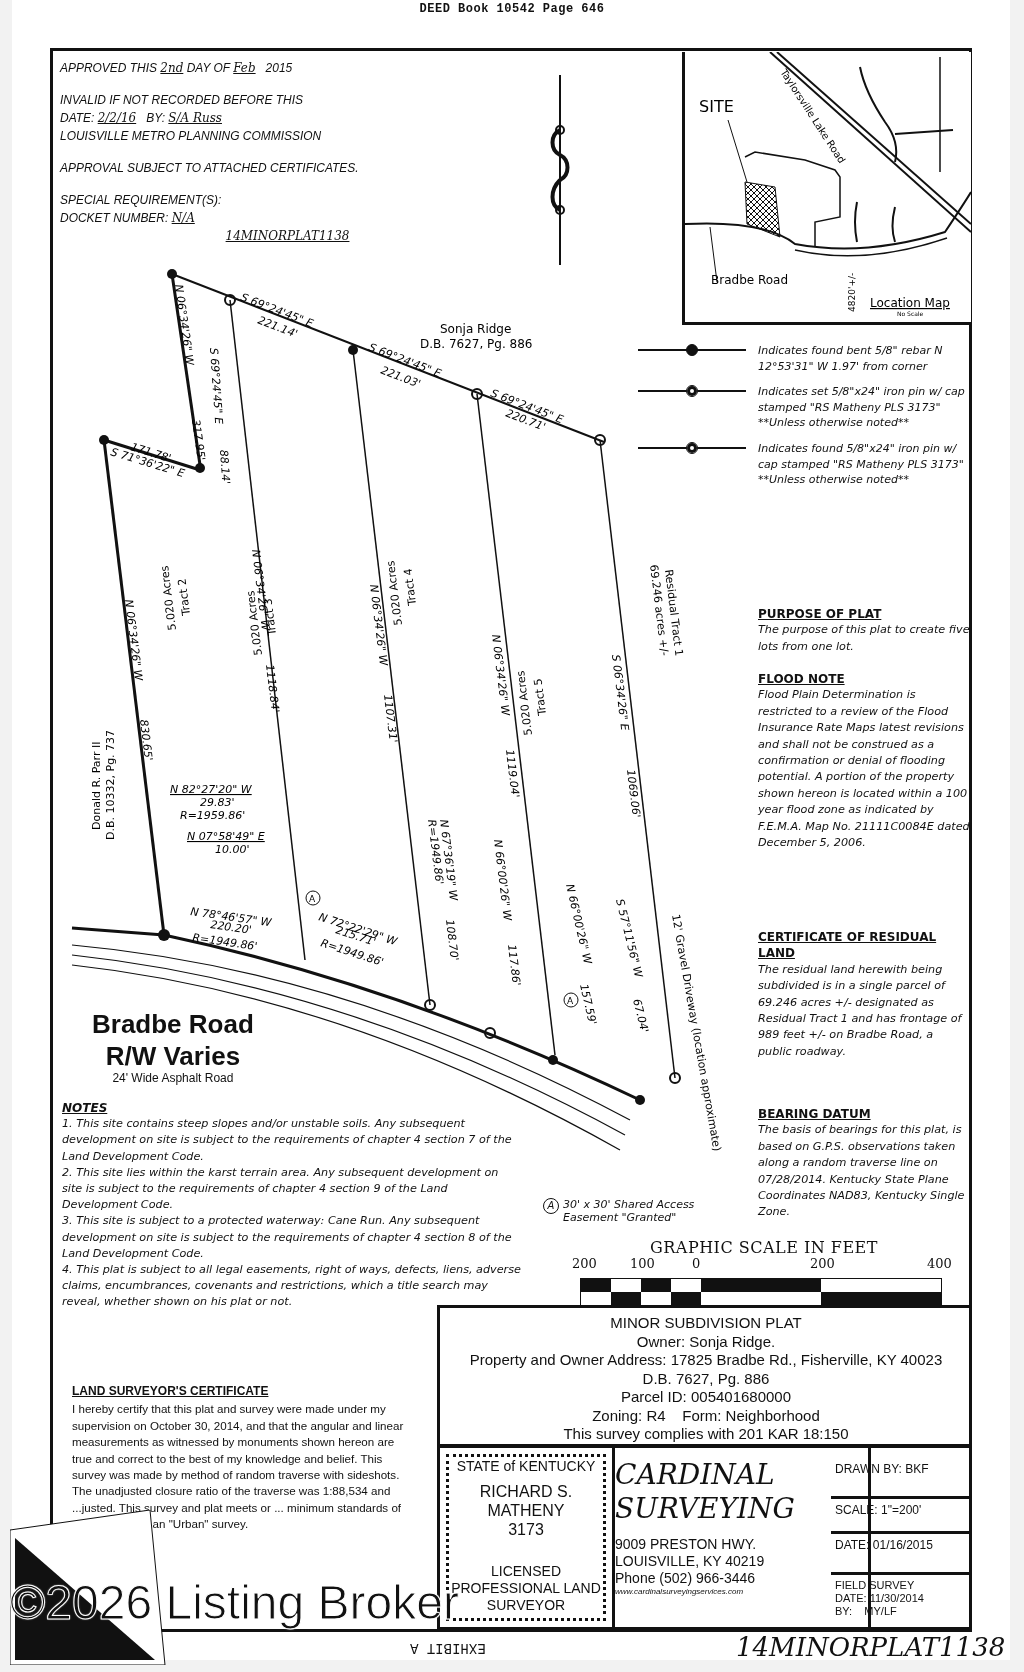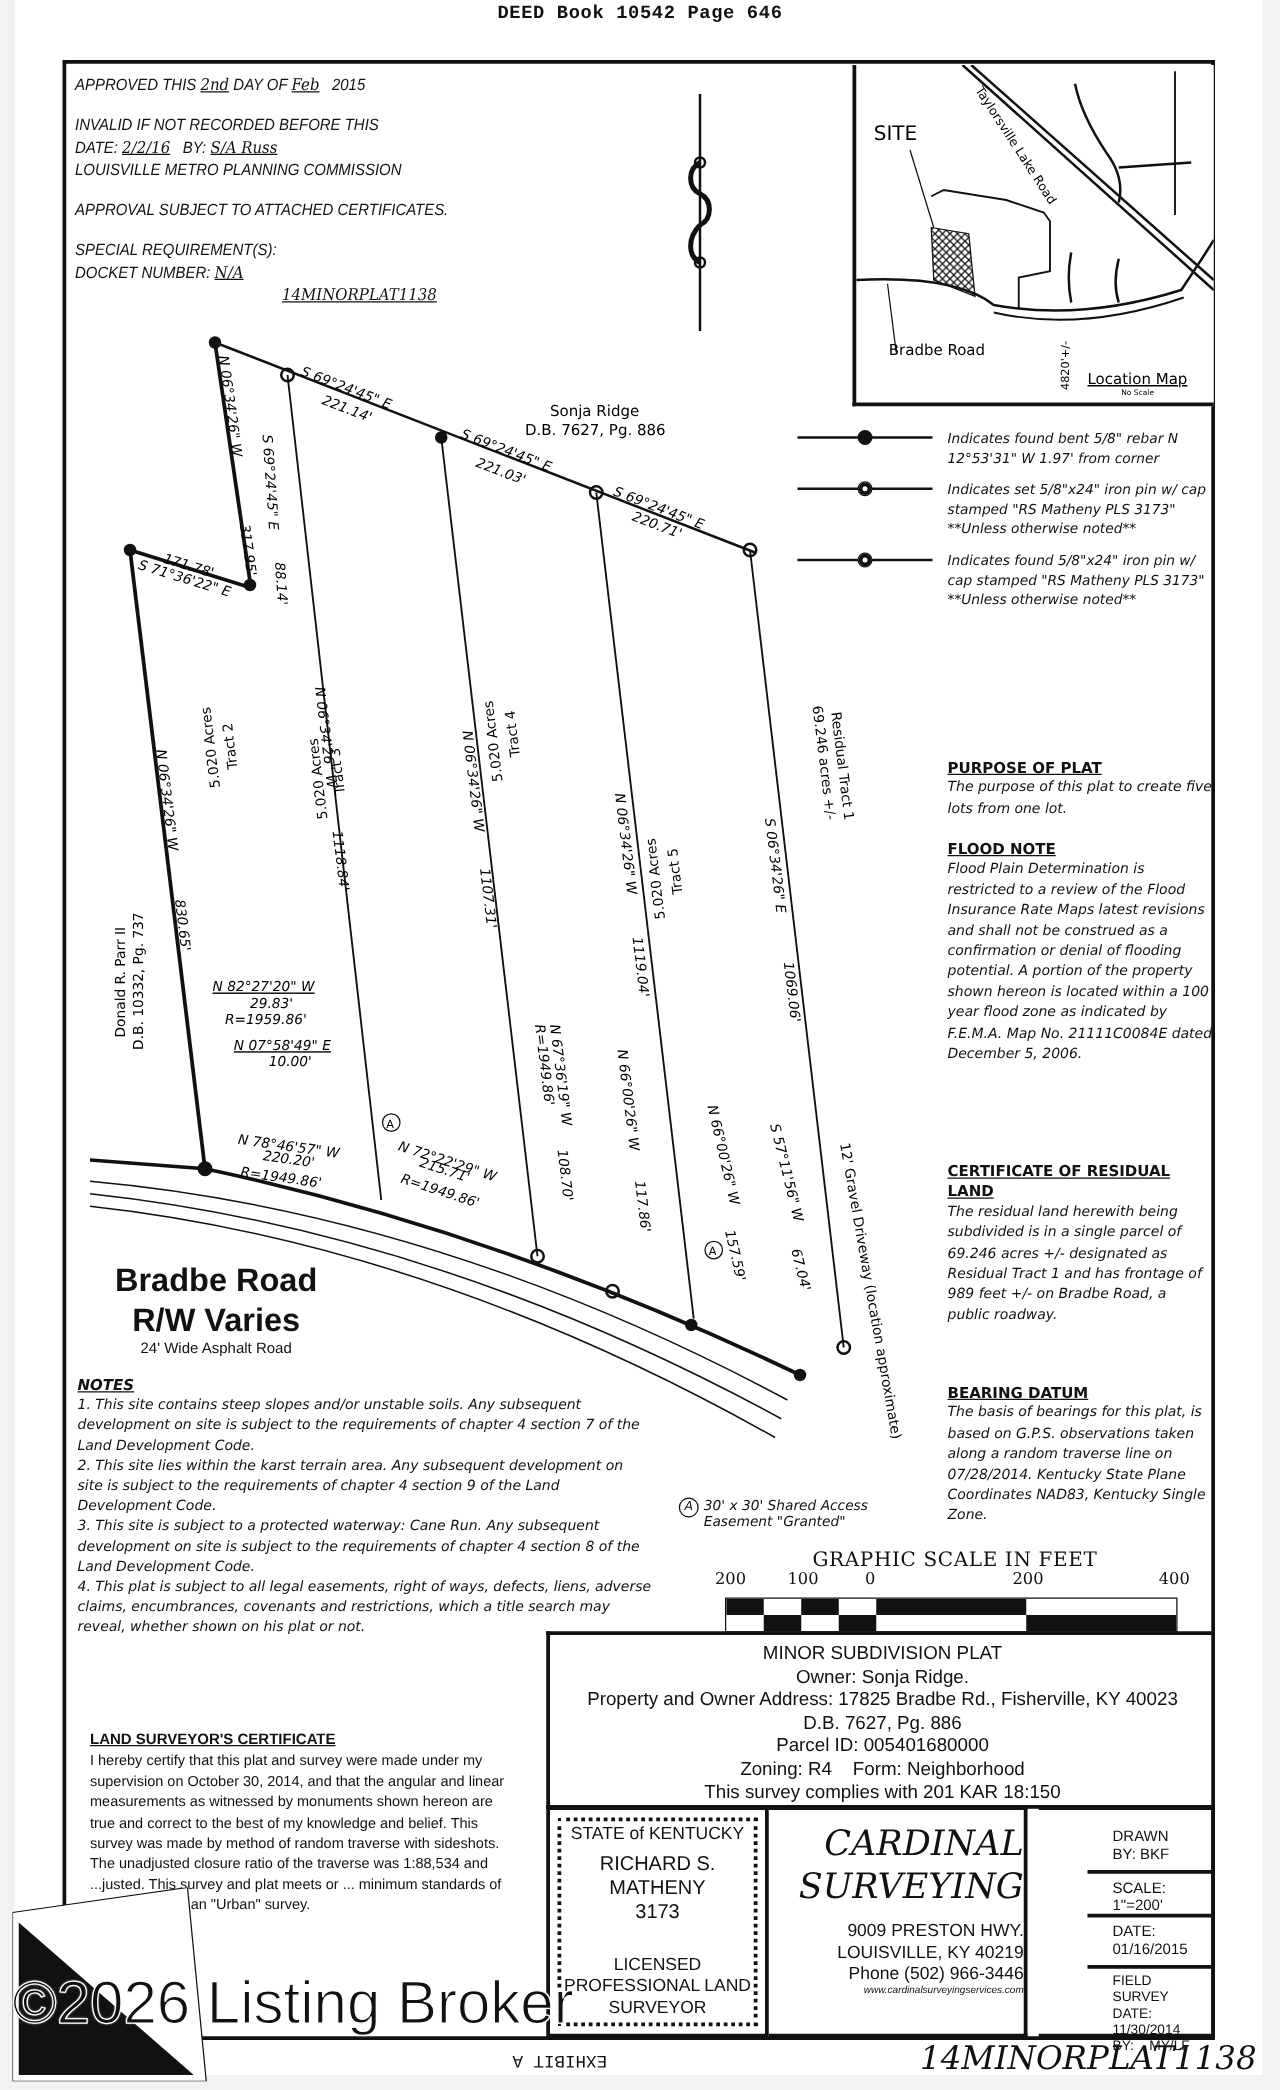"DEED Book 10542 Page 646" .deed-title { font-size: 15px -> 12px }
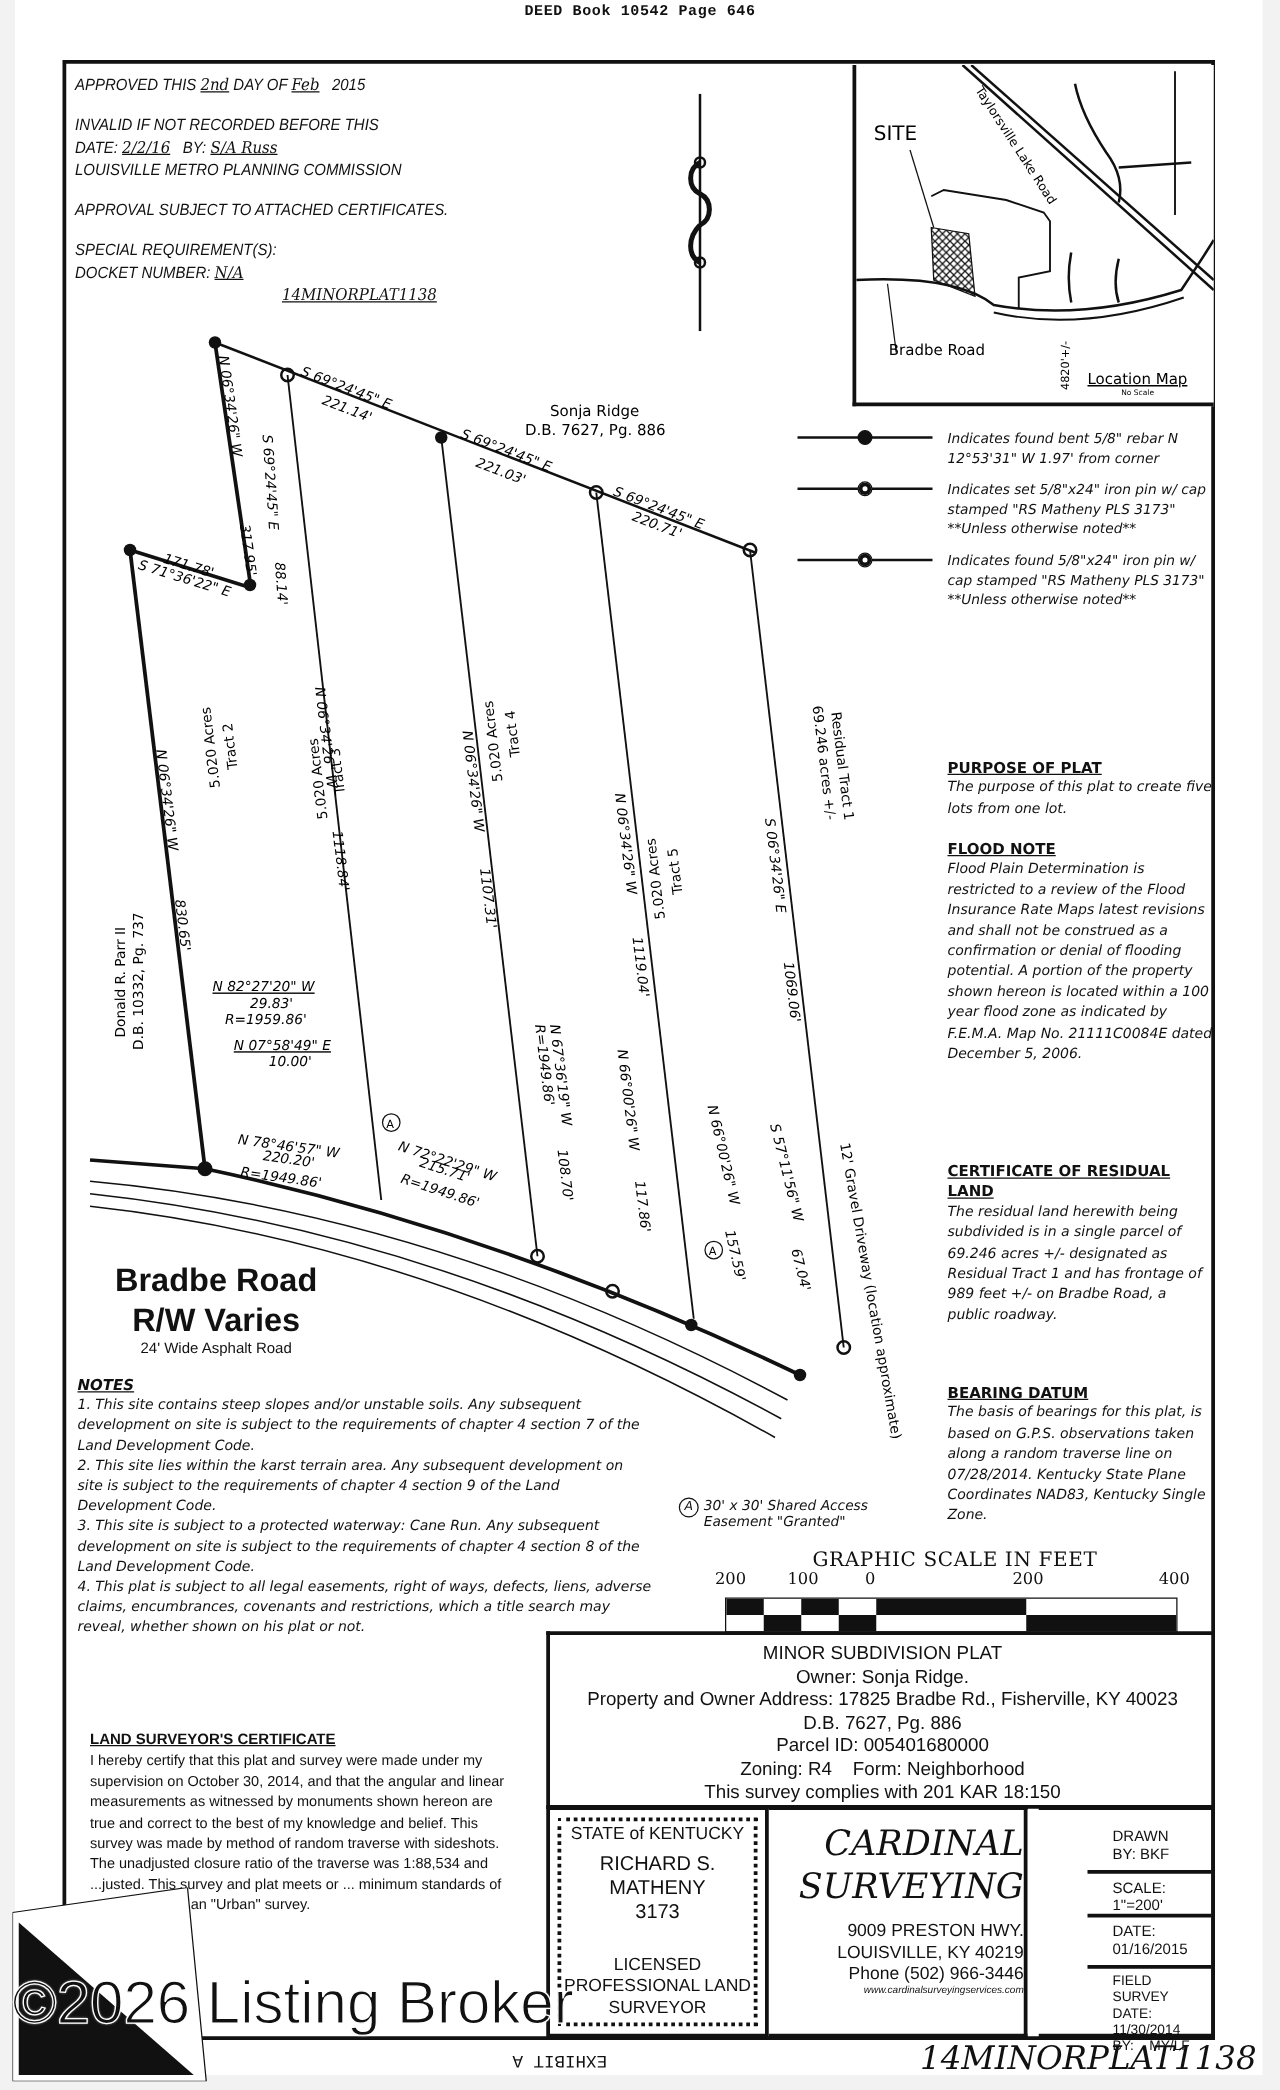"CARDINAL" .company { text-align: right -> left; width: 207px -> 256px }
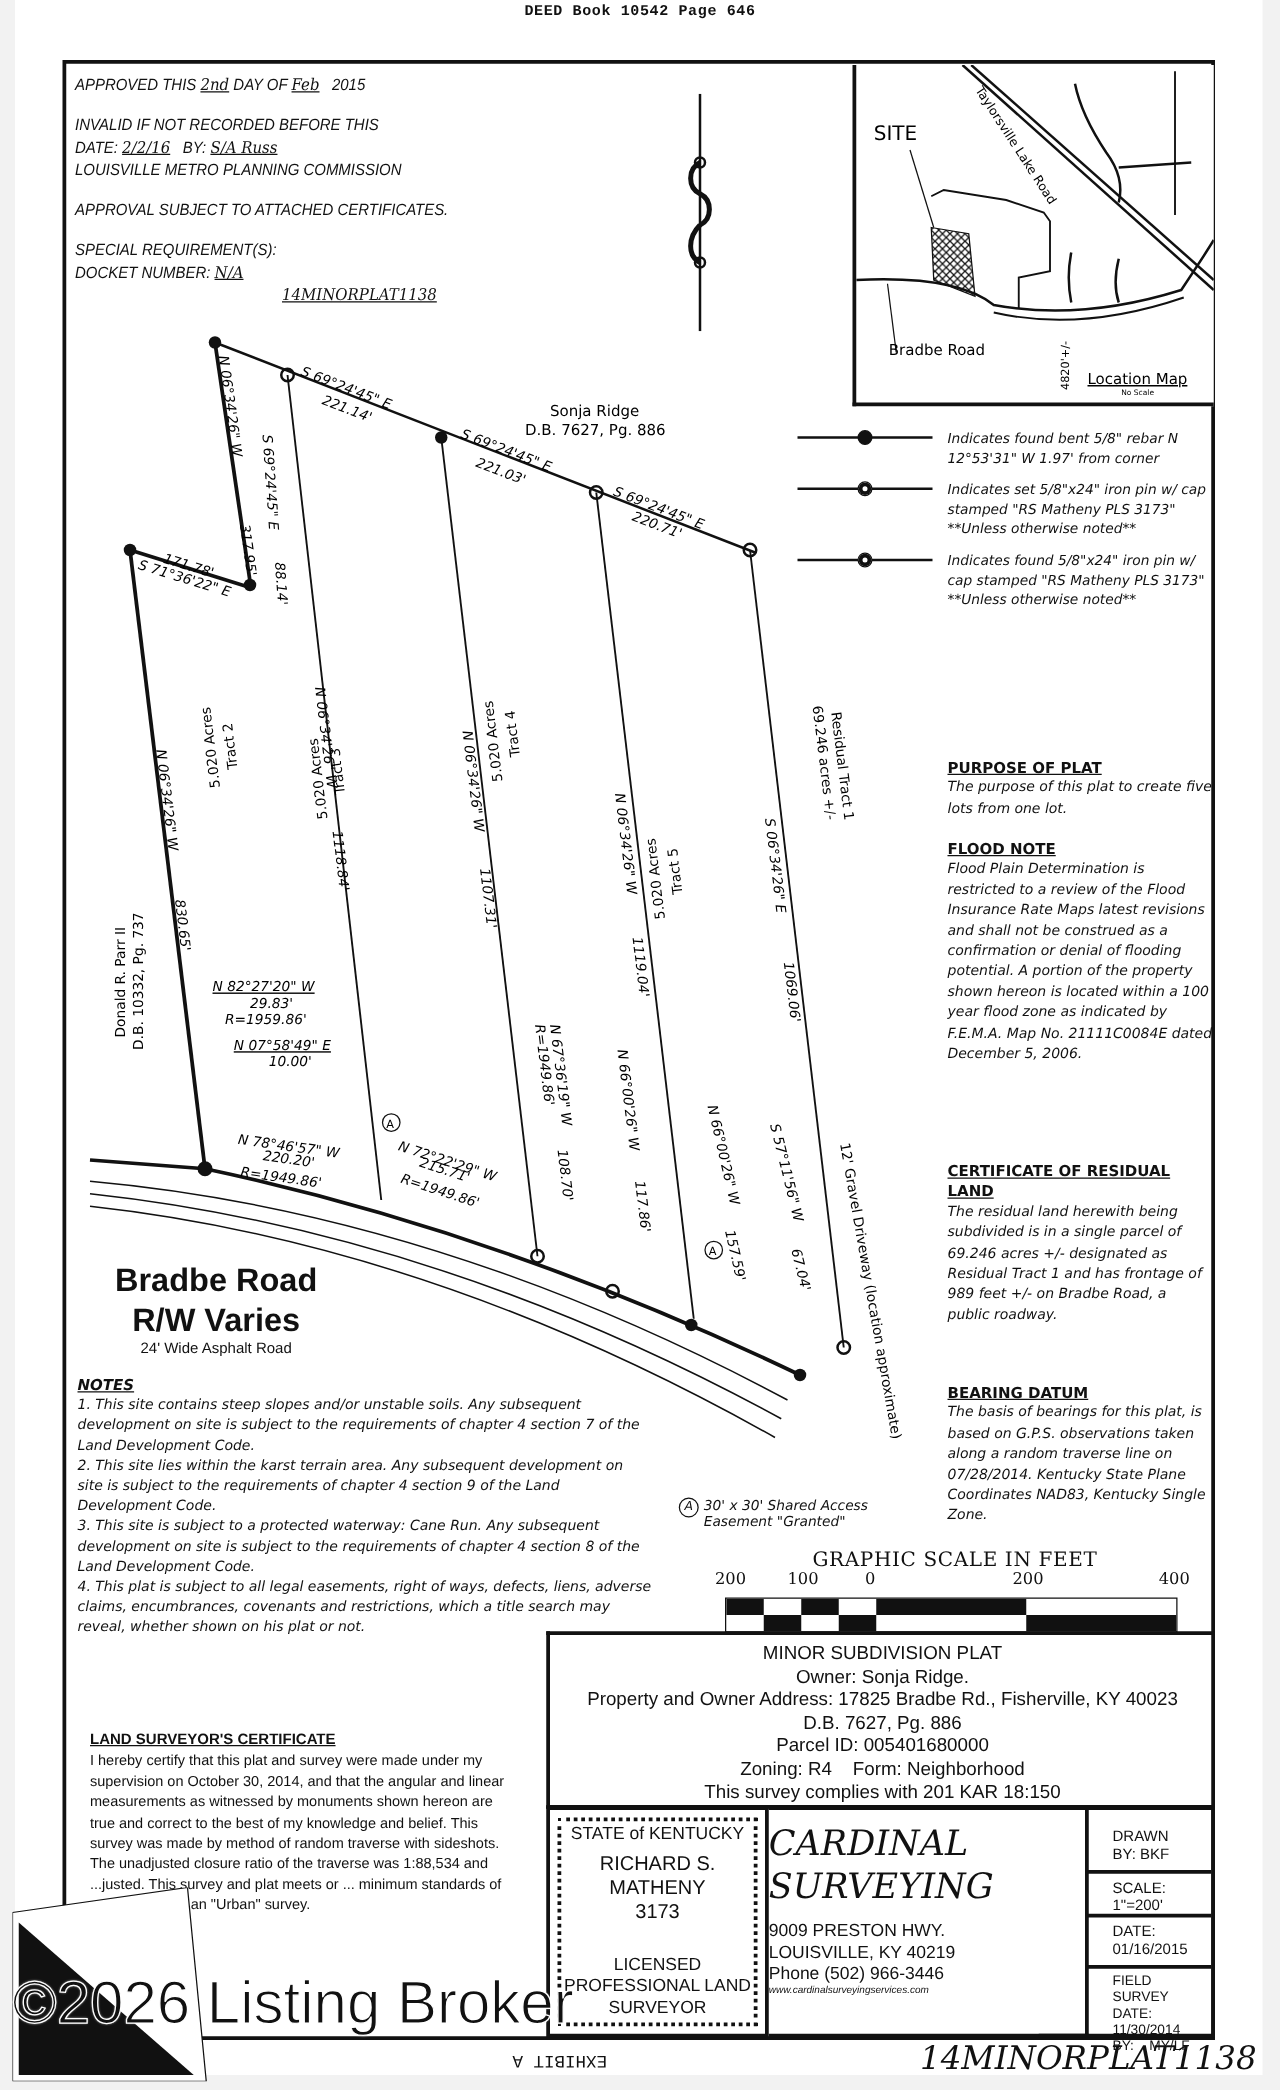"DRAWN BY: BKF" .infobox .cell { margin-left: 39px -> none; padding: 4px 20px -> 4px 4px }
